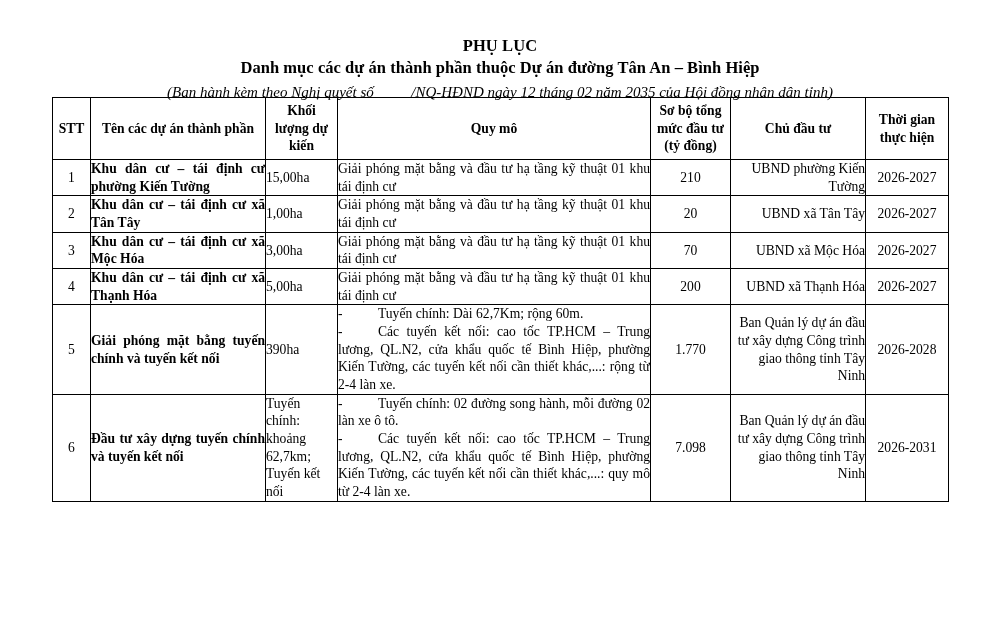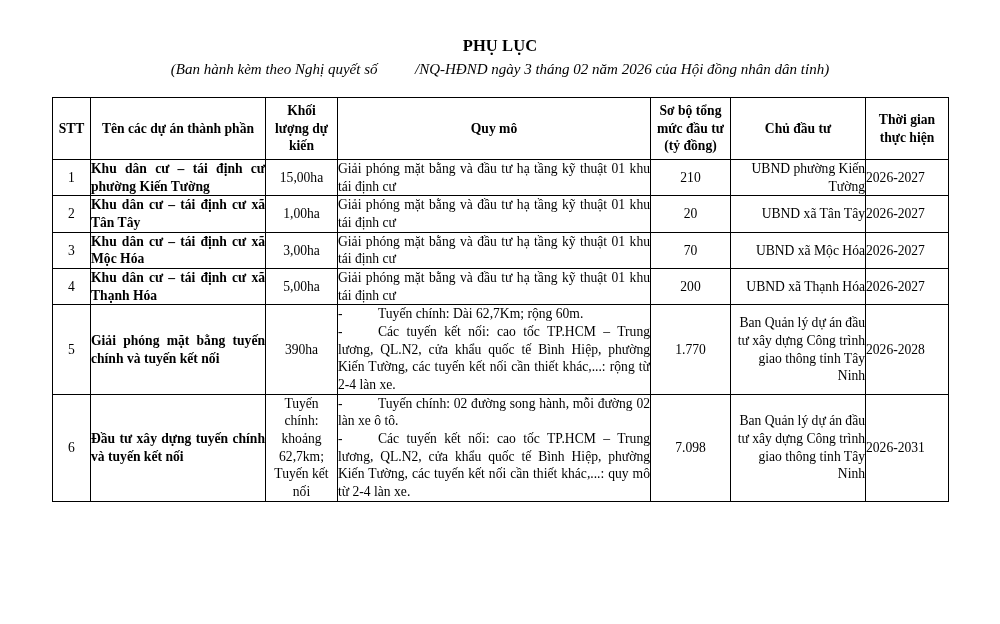"Danh mục các dự án" div.doc-title { html: none -> <div>Danh mục các dự án thành phần thuộc Dự án đường Tân An – Bình Hiệp</div> }
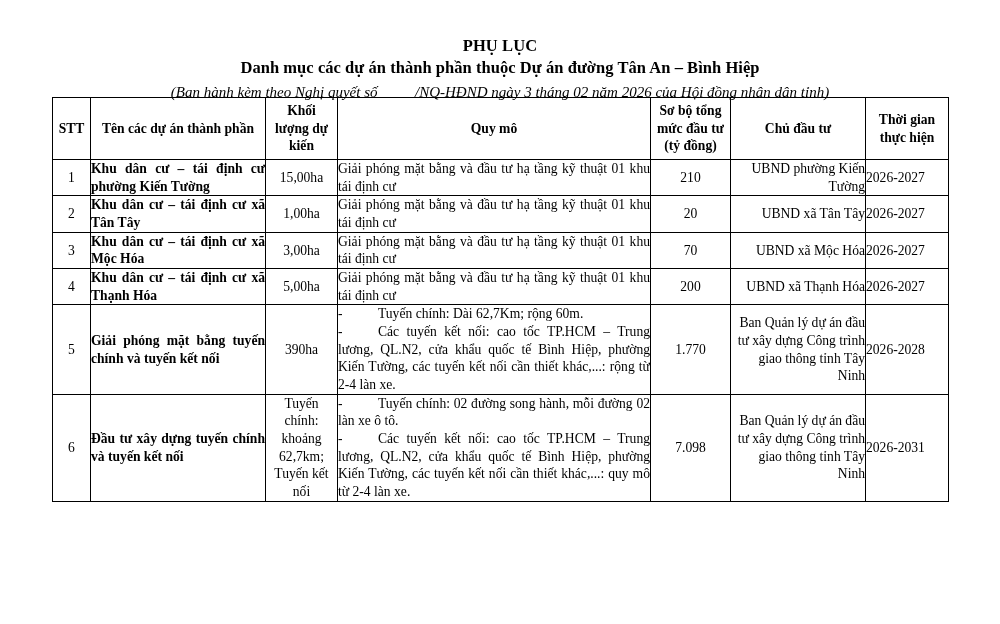"(Ban hành kèm theo Nghị" div.doc-subtitle { text: 3 tháng 02 năm 2026 -> 12 tháng 02 năm 2035 }
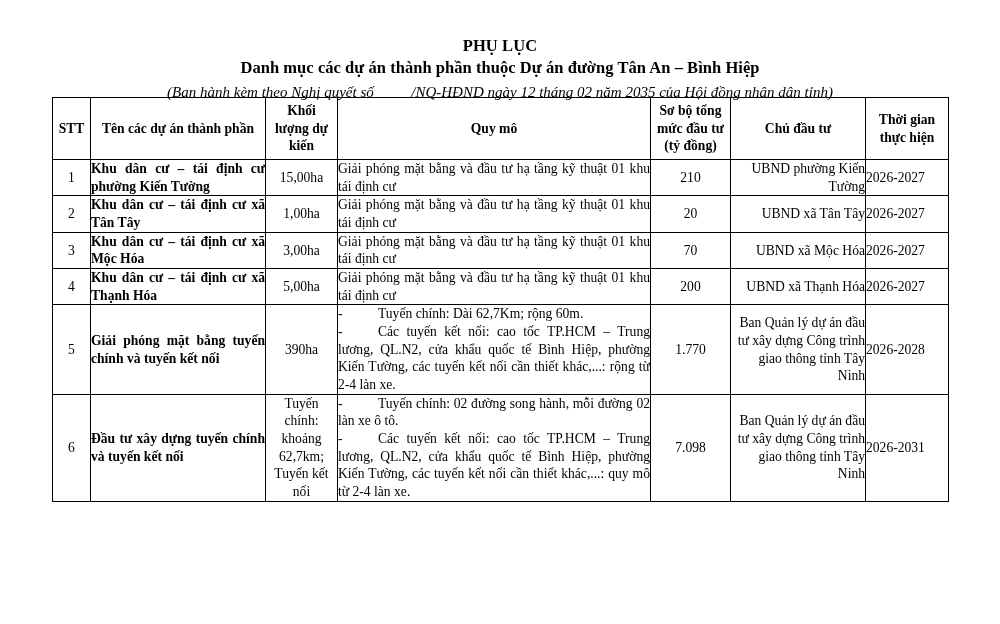"15,00ha" td.cell-vol { text-align: center -> left }
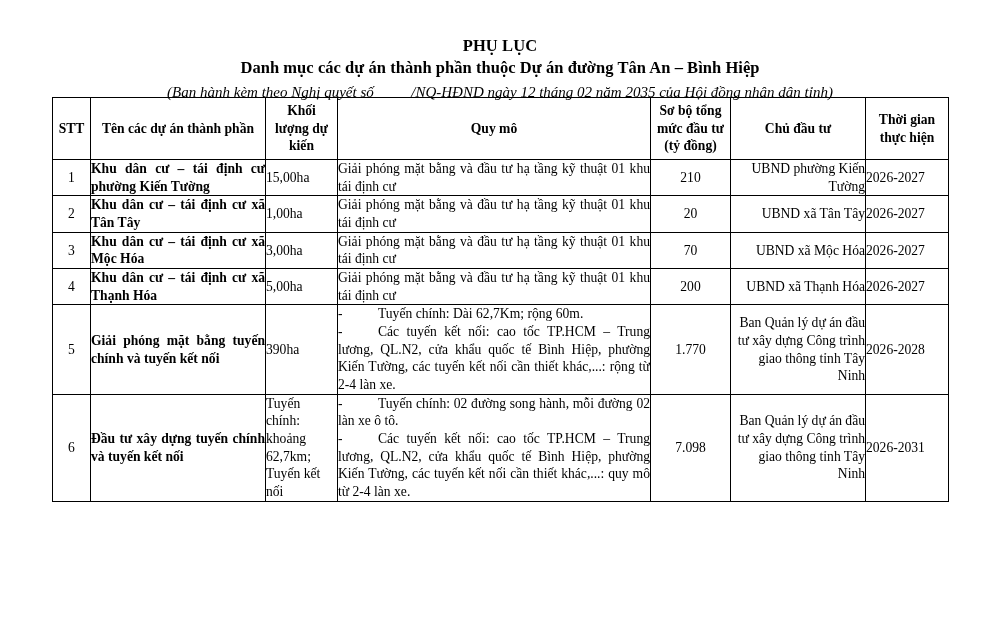"2026-2027" td.cell-time { text-align: none -> center }
